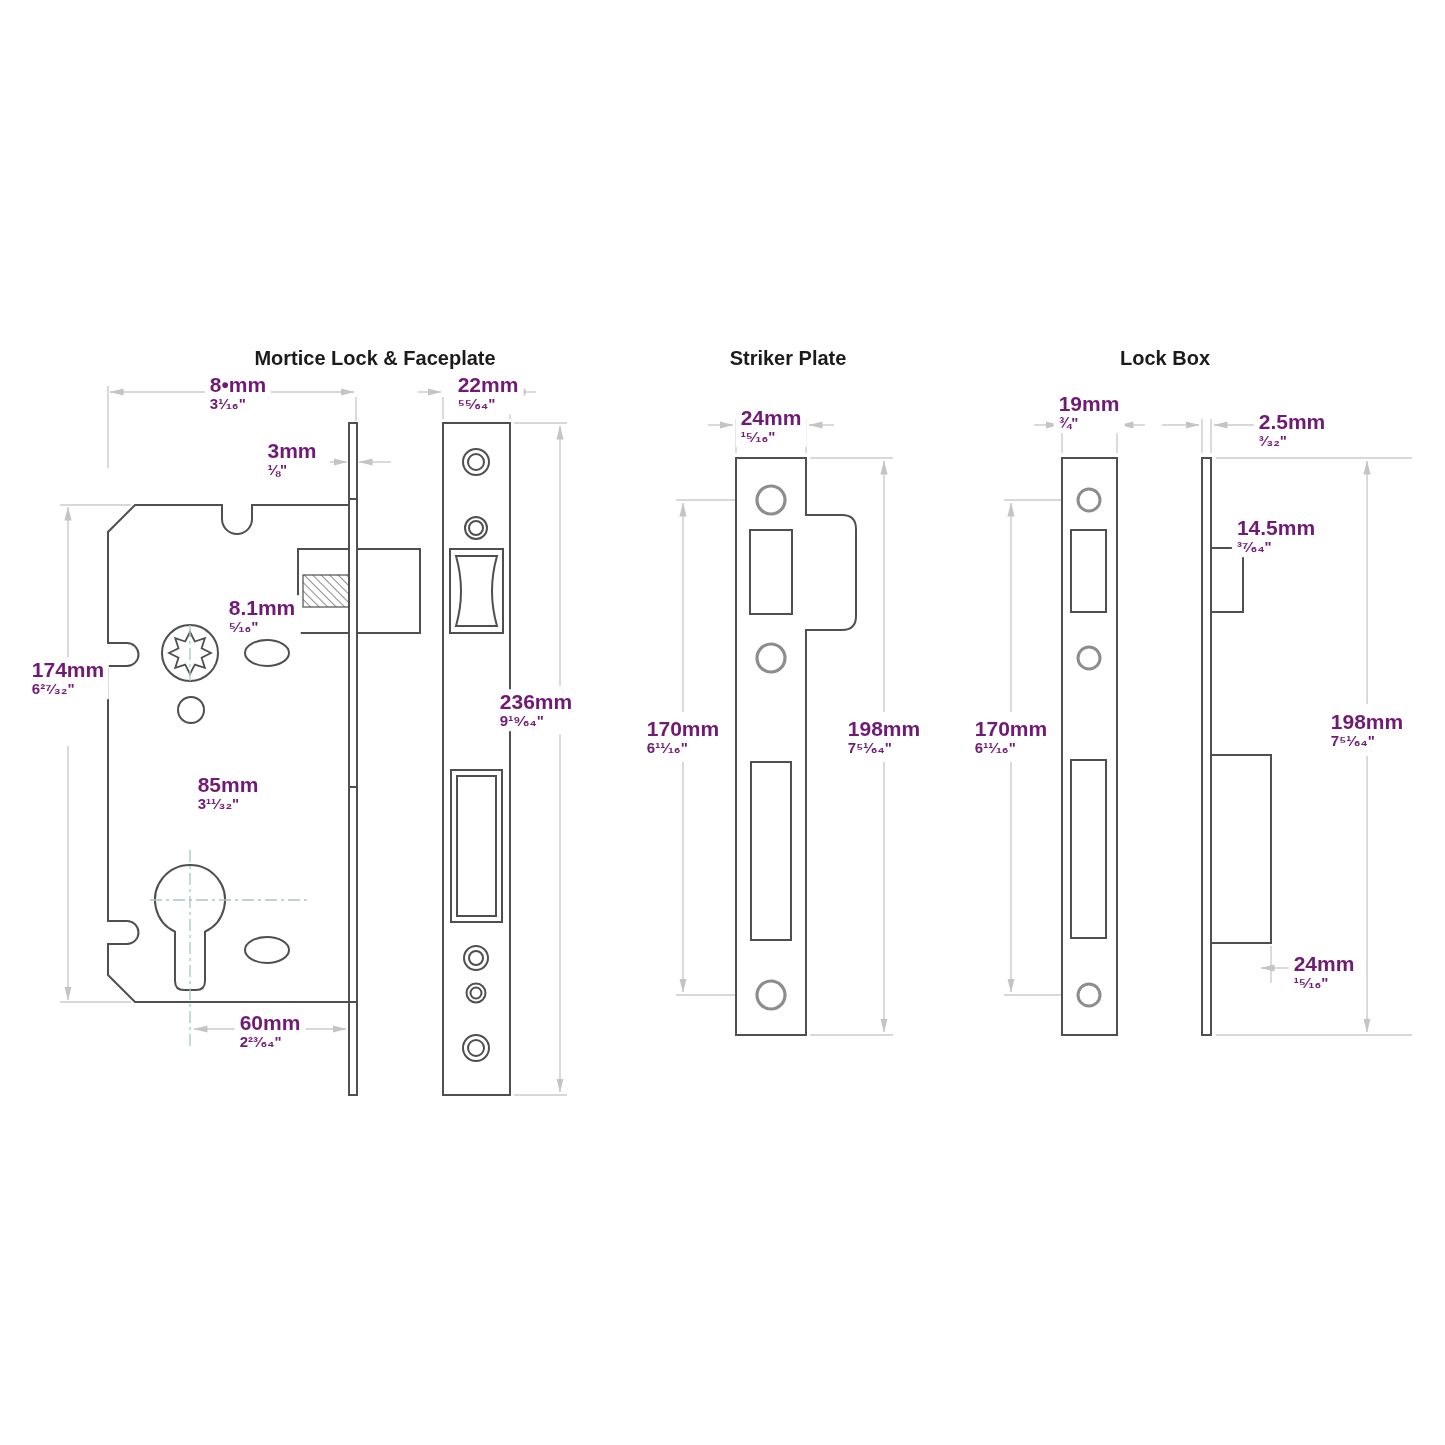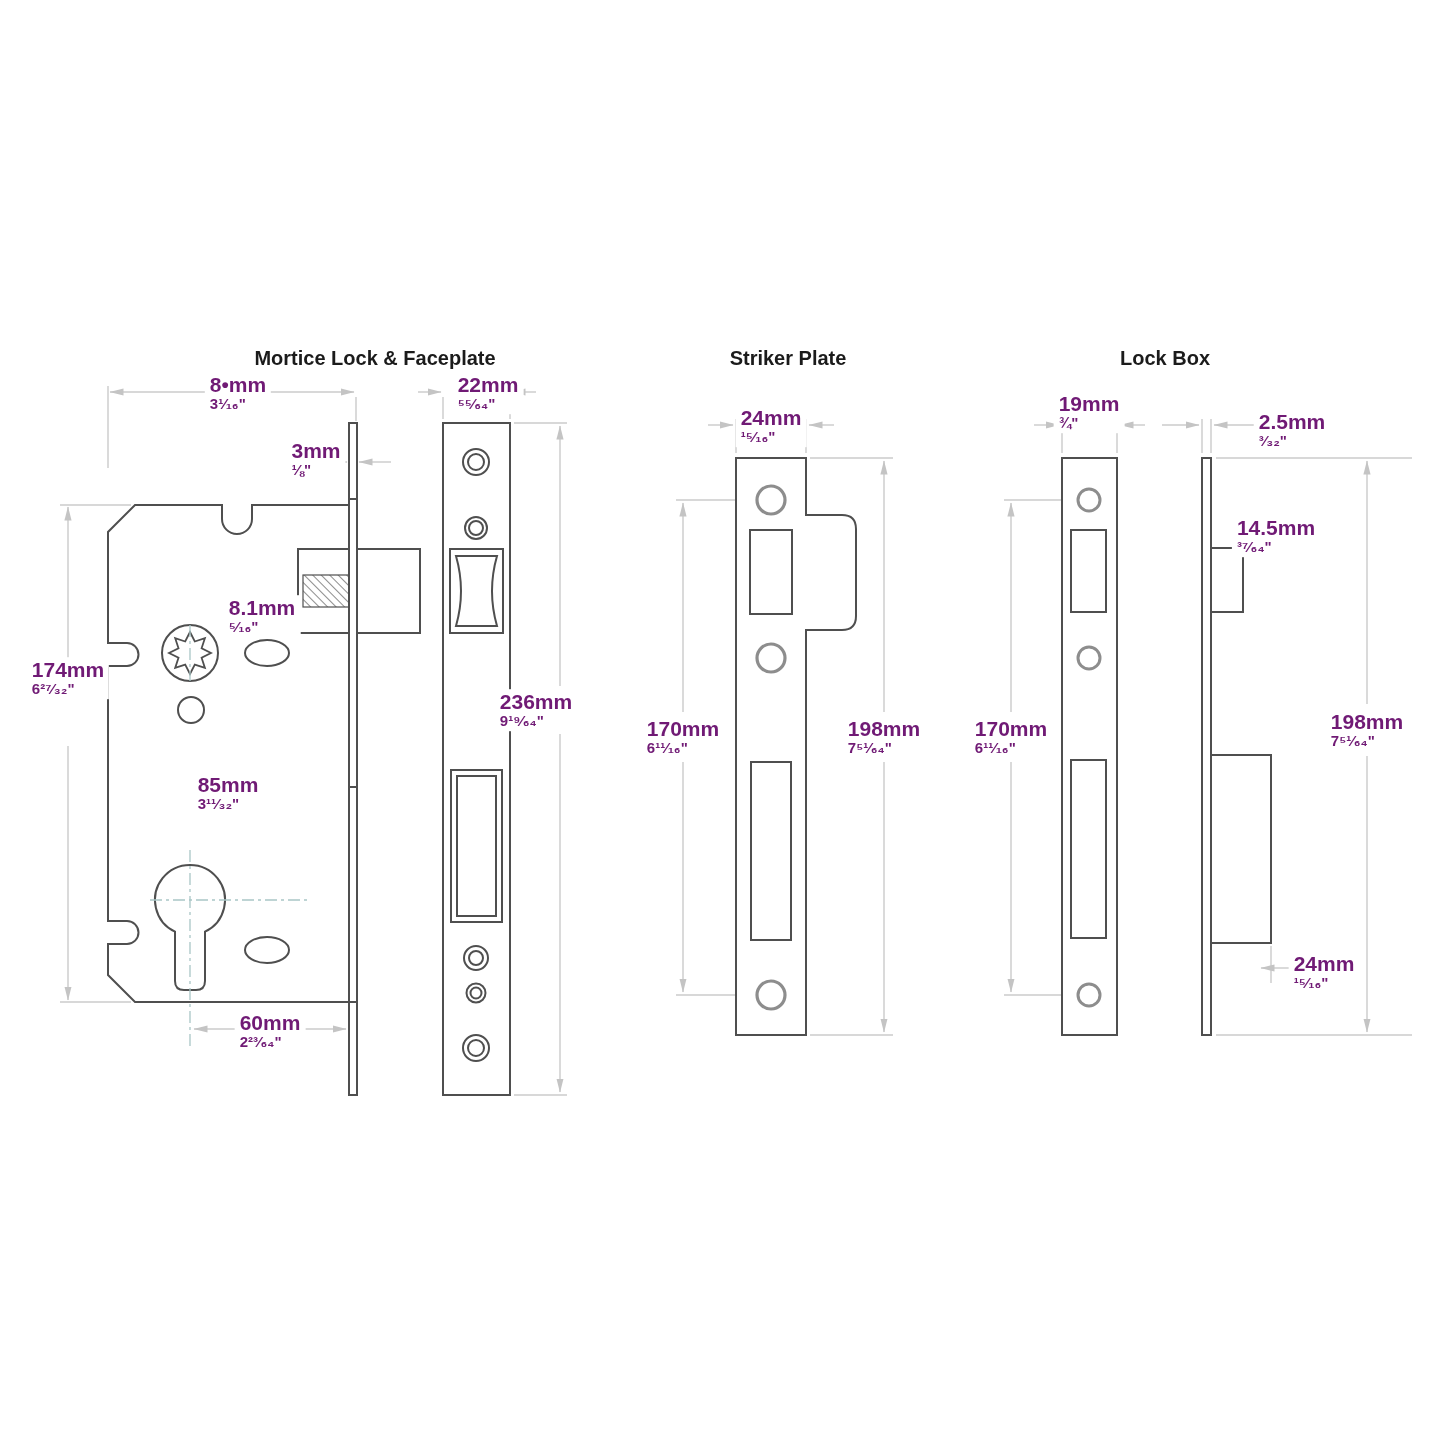"3mm" div.dim { left: 316px -> 292px }
